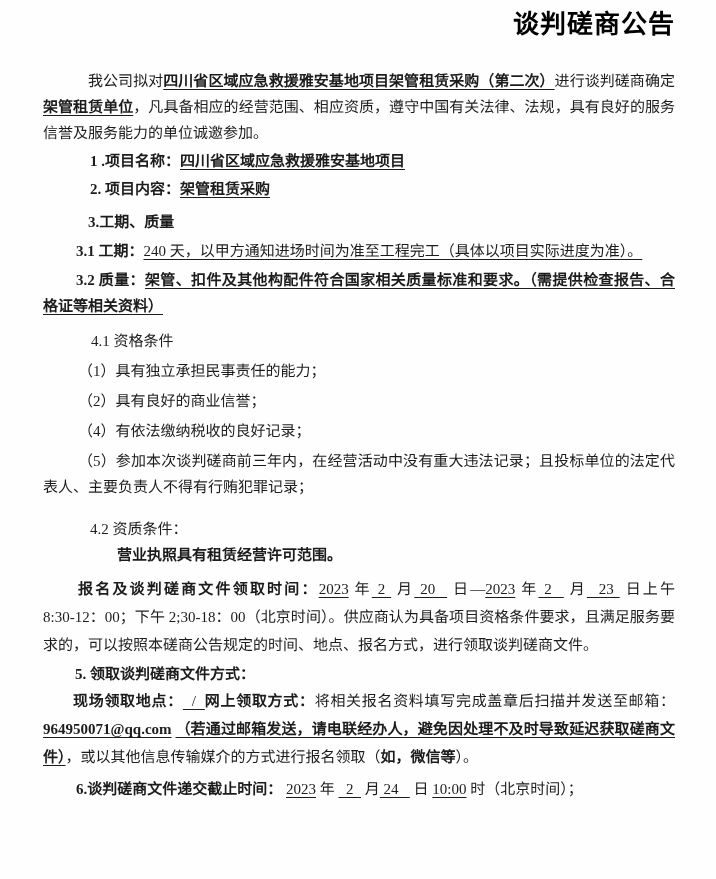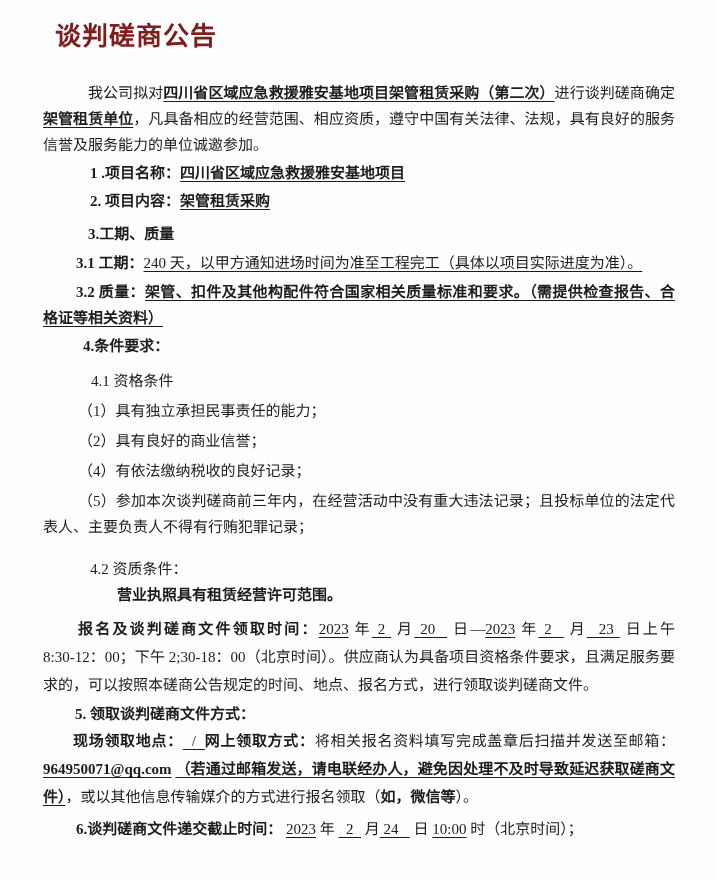"谈判磋商公告" .doc-title { color: #7f1d1d -> #000000; margin: 12px -> 0; text-align: left -> right }
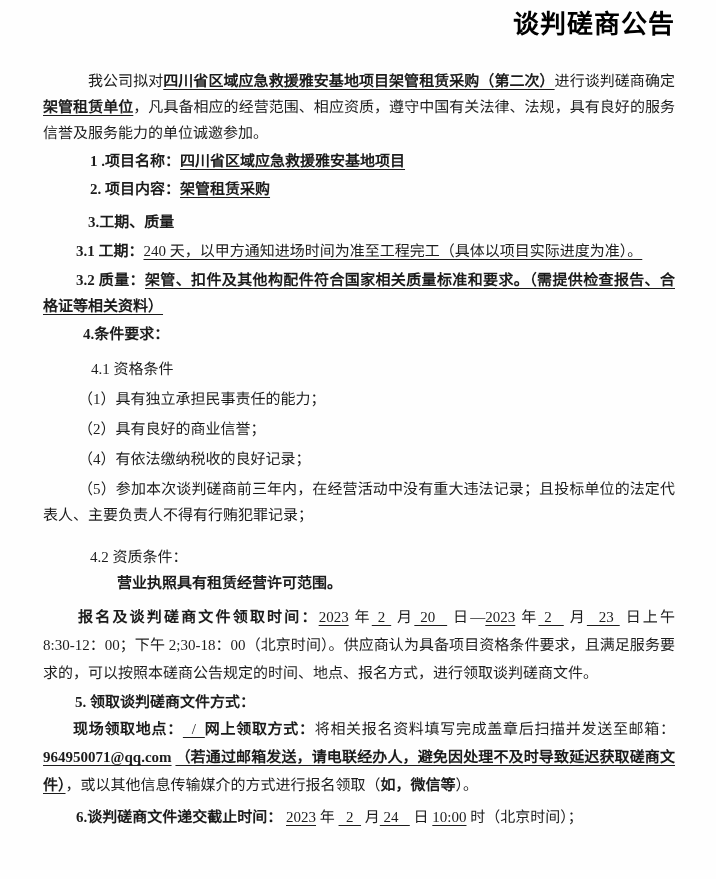"4.条件要求：" p.p-h4 { html: <p>4.条件要求：</p> -> none }
